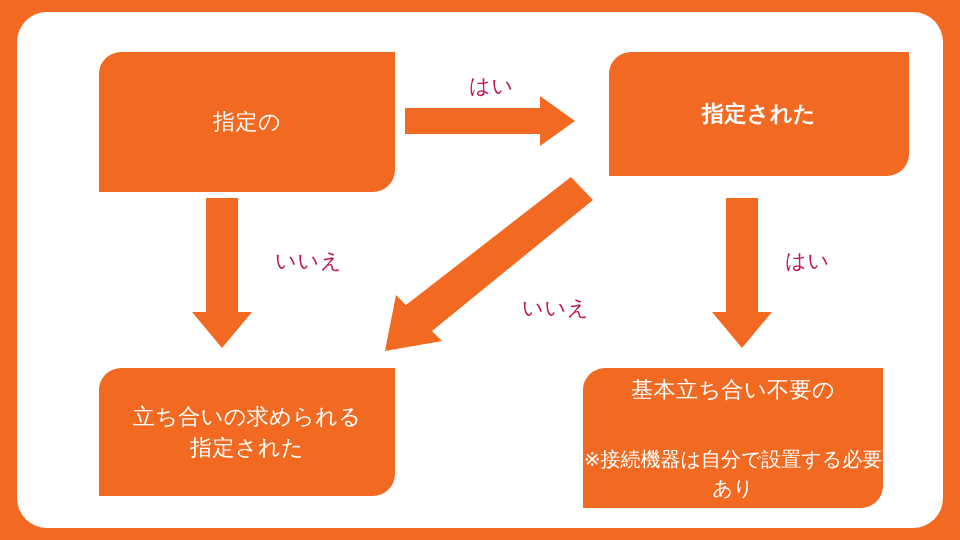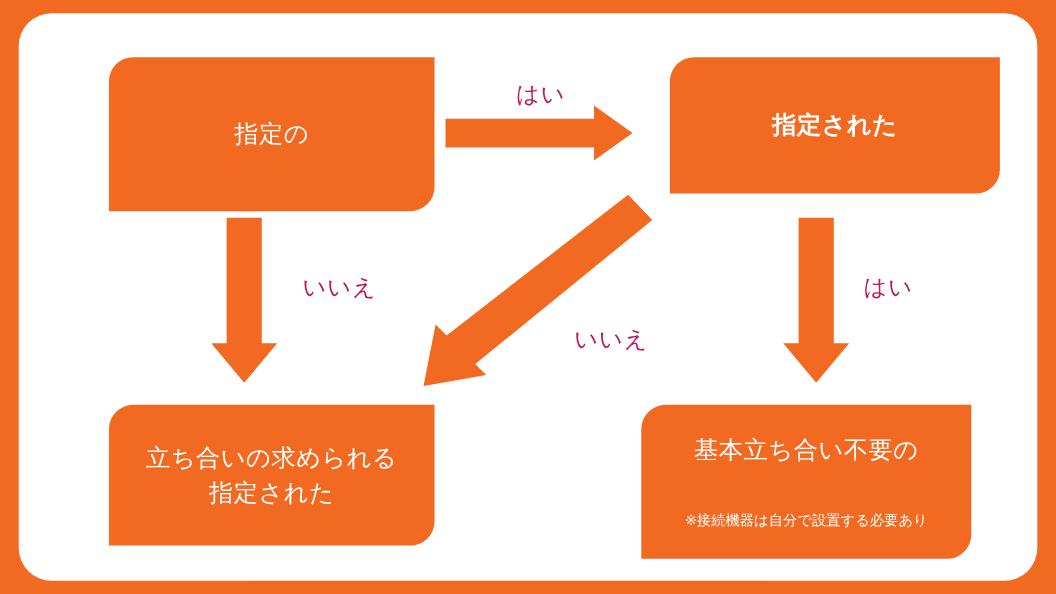"※接続機器は自分で設置する必要あり" .node-note { font-size: 13px -> 20px }
